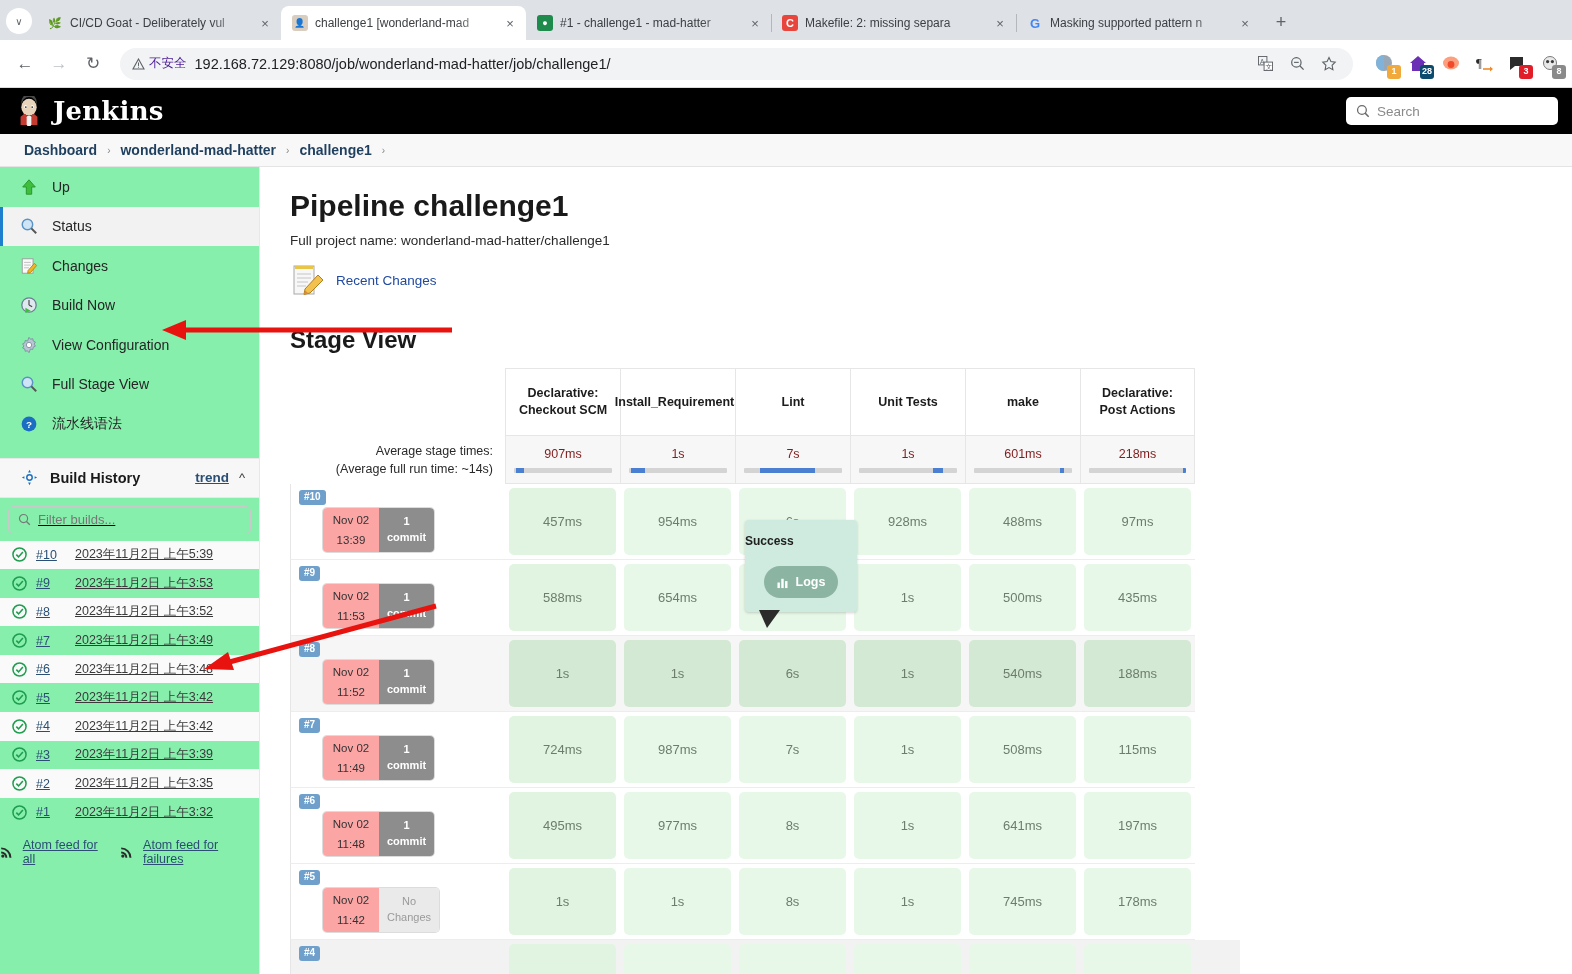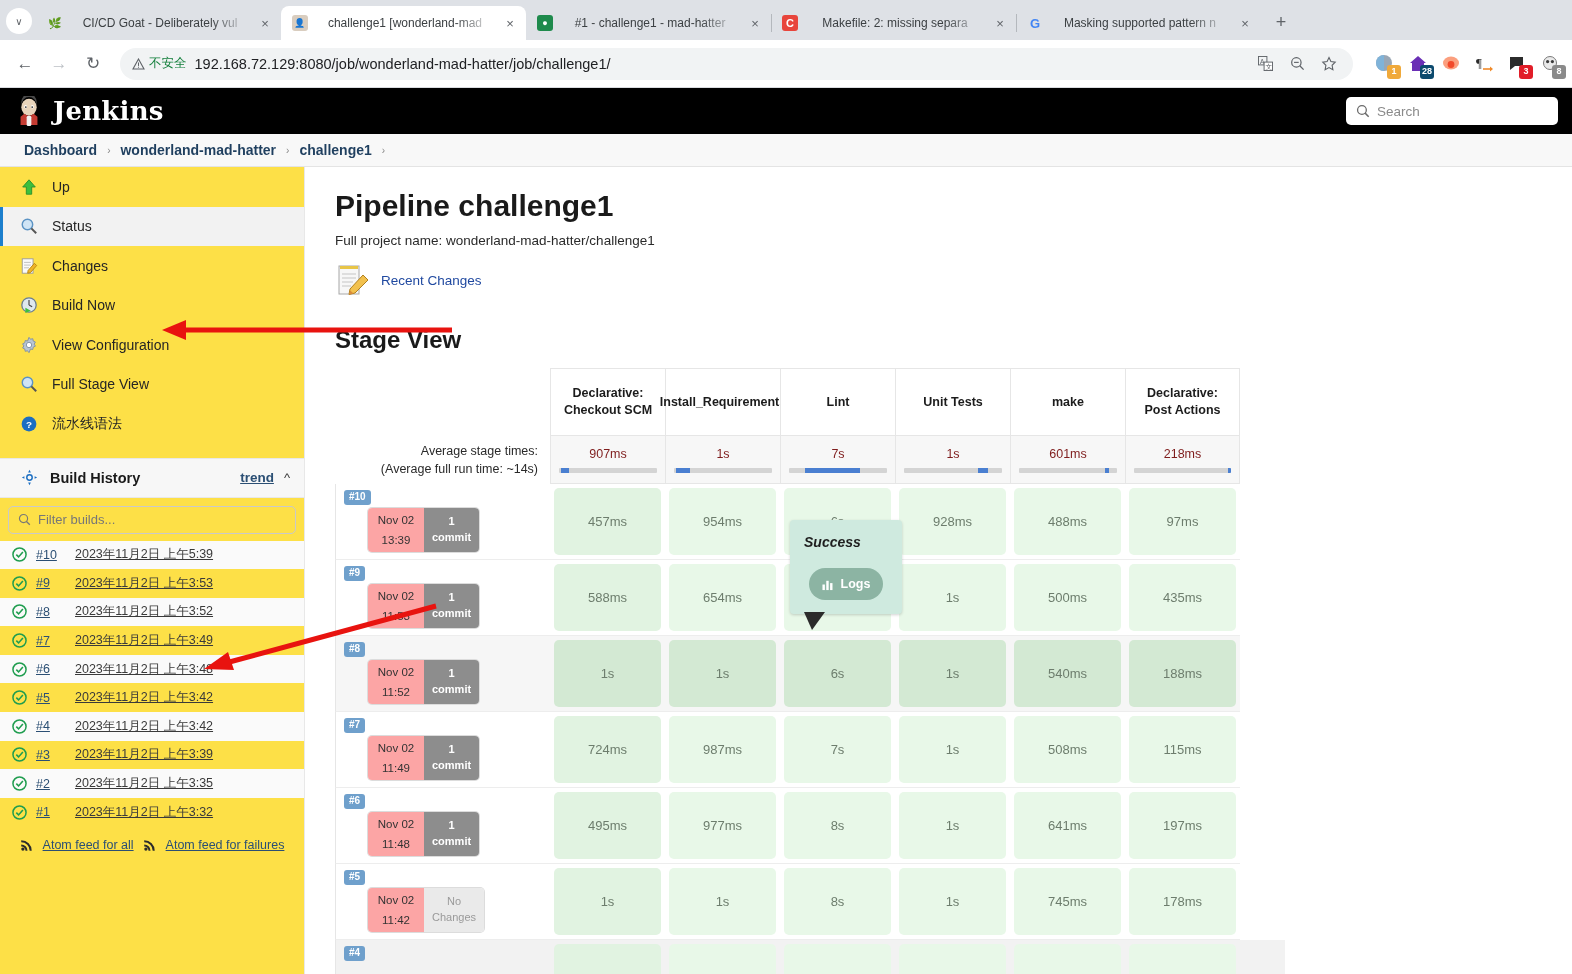"CI/CD Goat - Deliberately vul" .tab-title { text-align: center -> none }
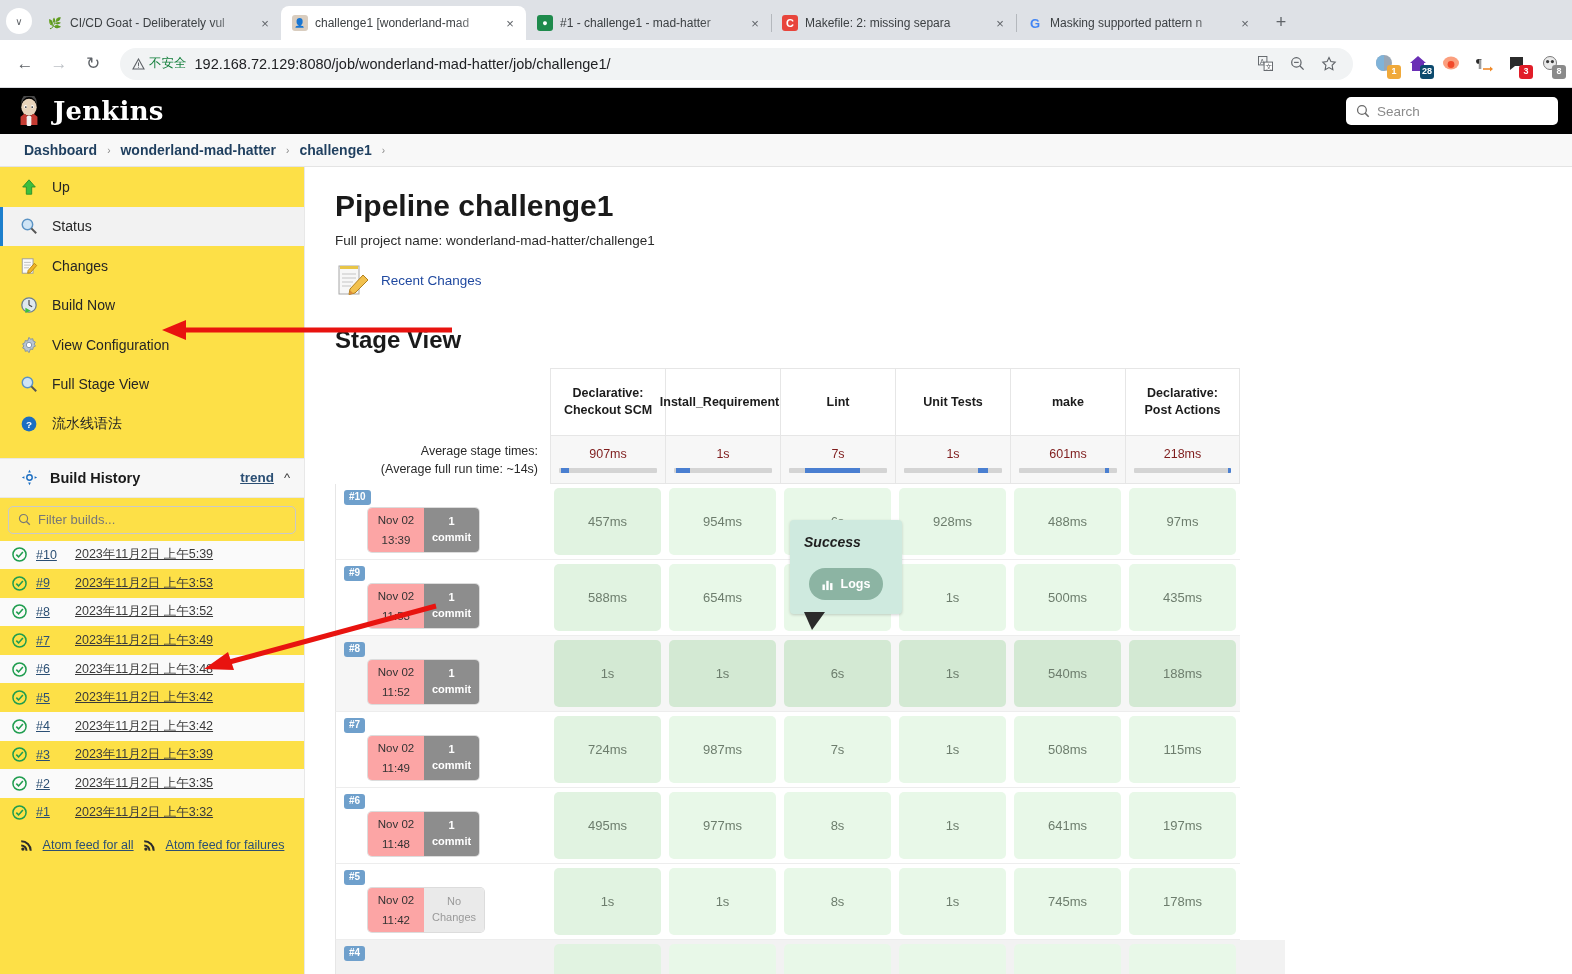"不安全" .security-chip { color: #15803d -> #4c1d95 }
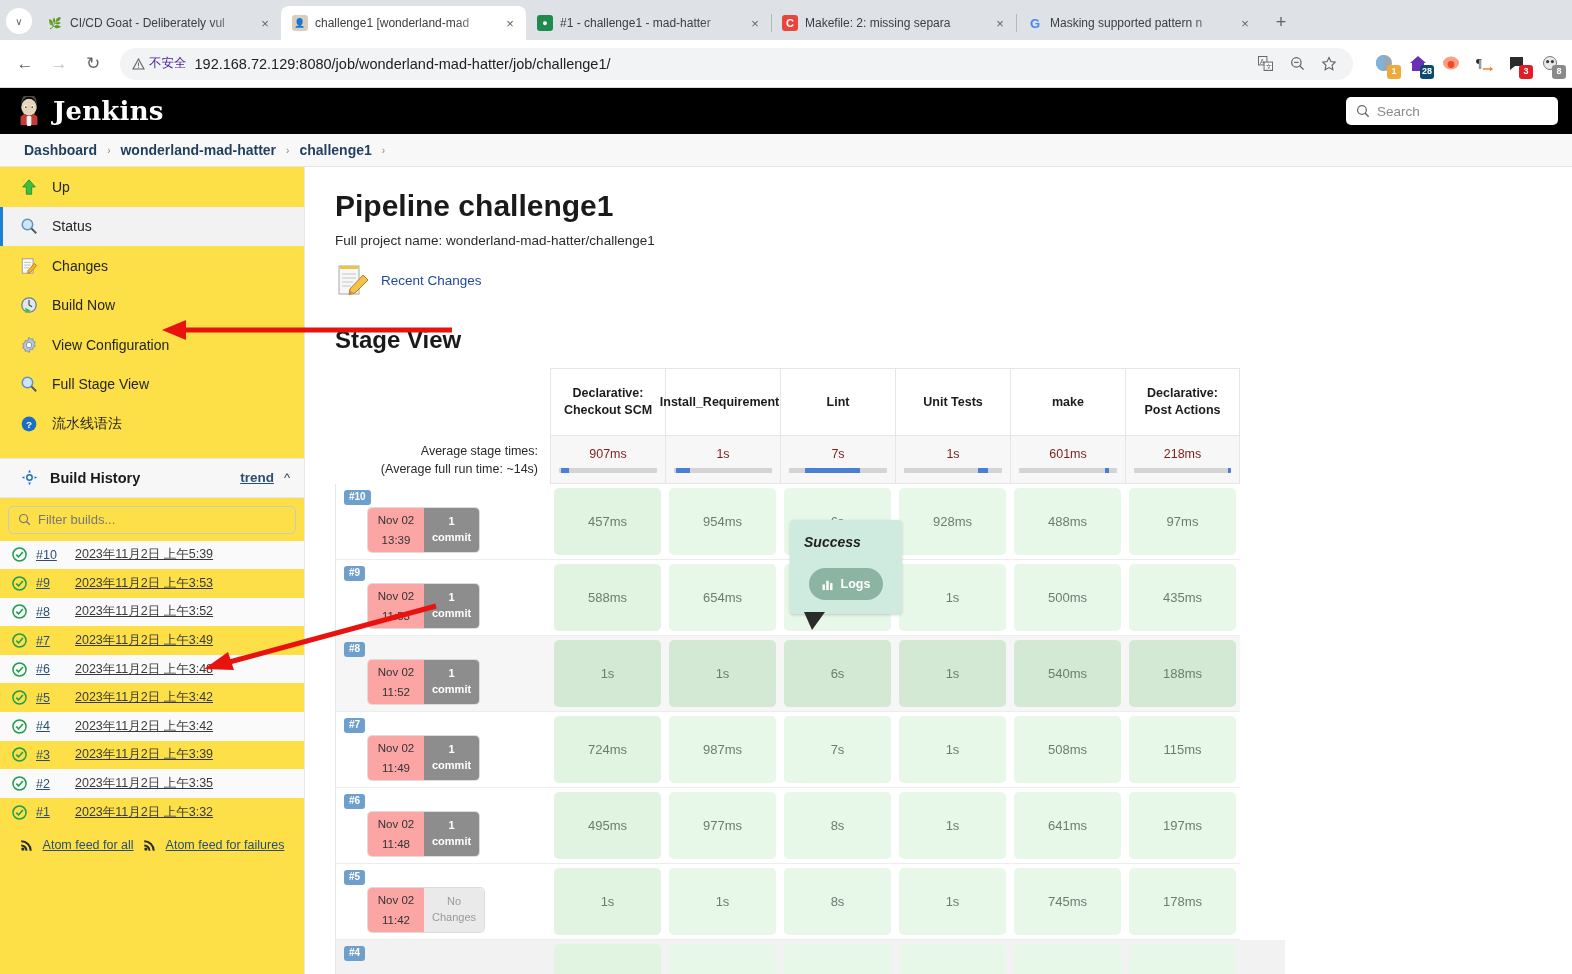"Up" .sidebar { background: #fde047 -> #86efac; width: 305px -> 260px }
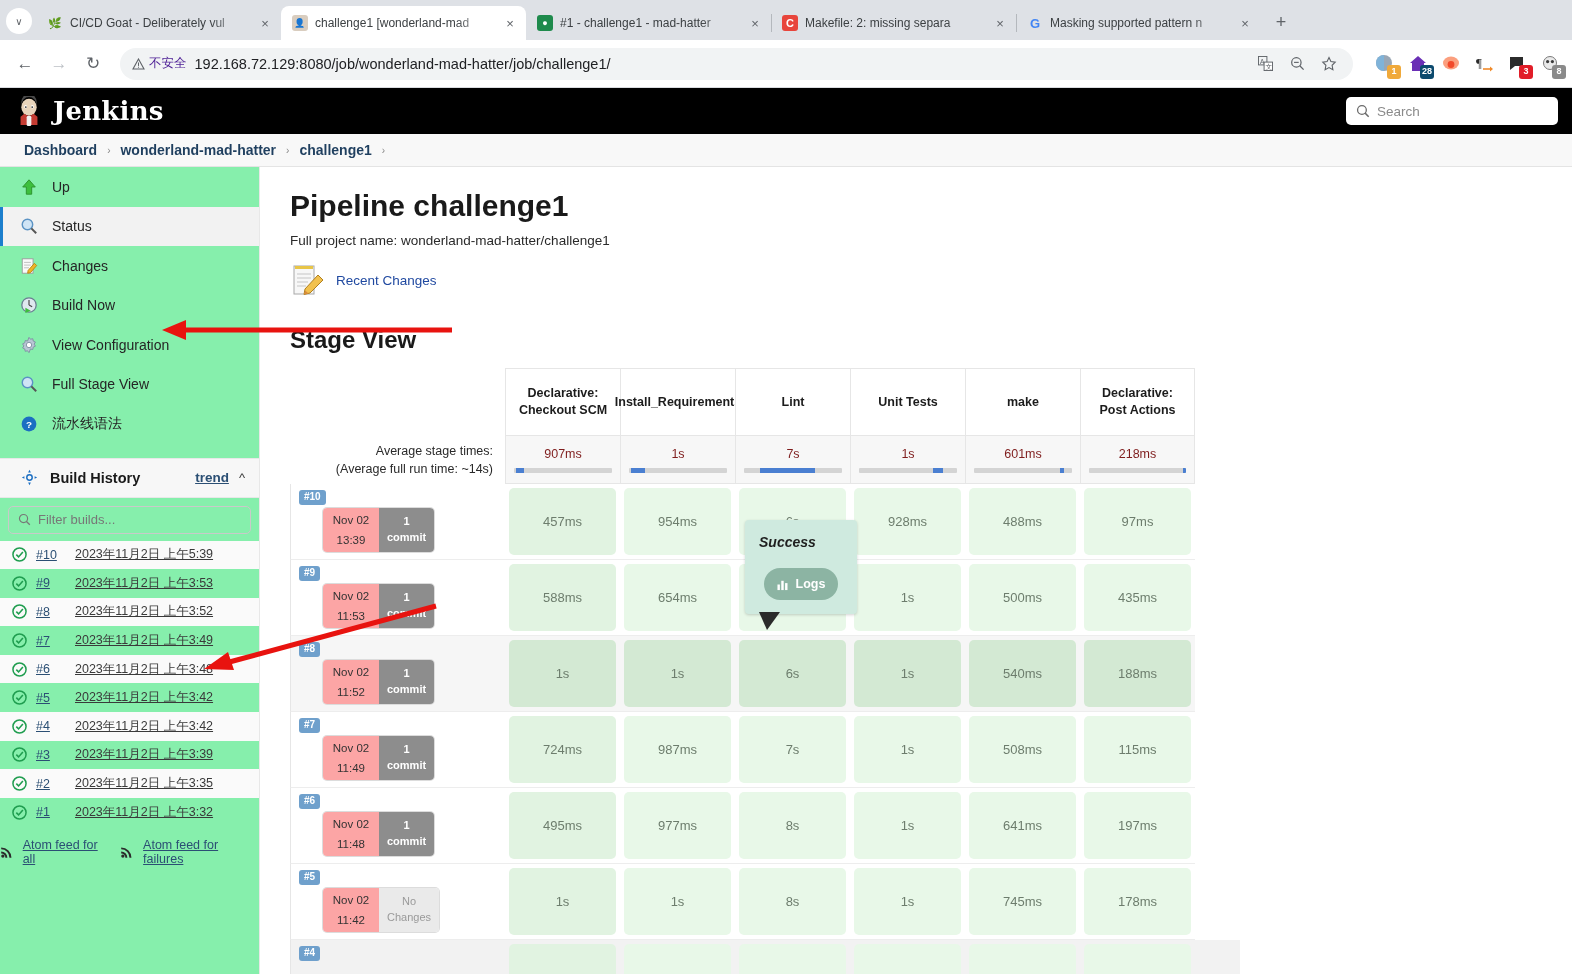"Filter builds..." .bh-filter-wrap { text-decoration: none -> underline }
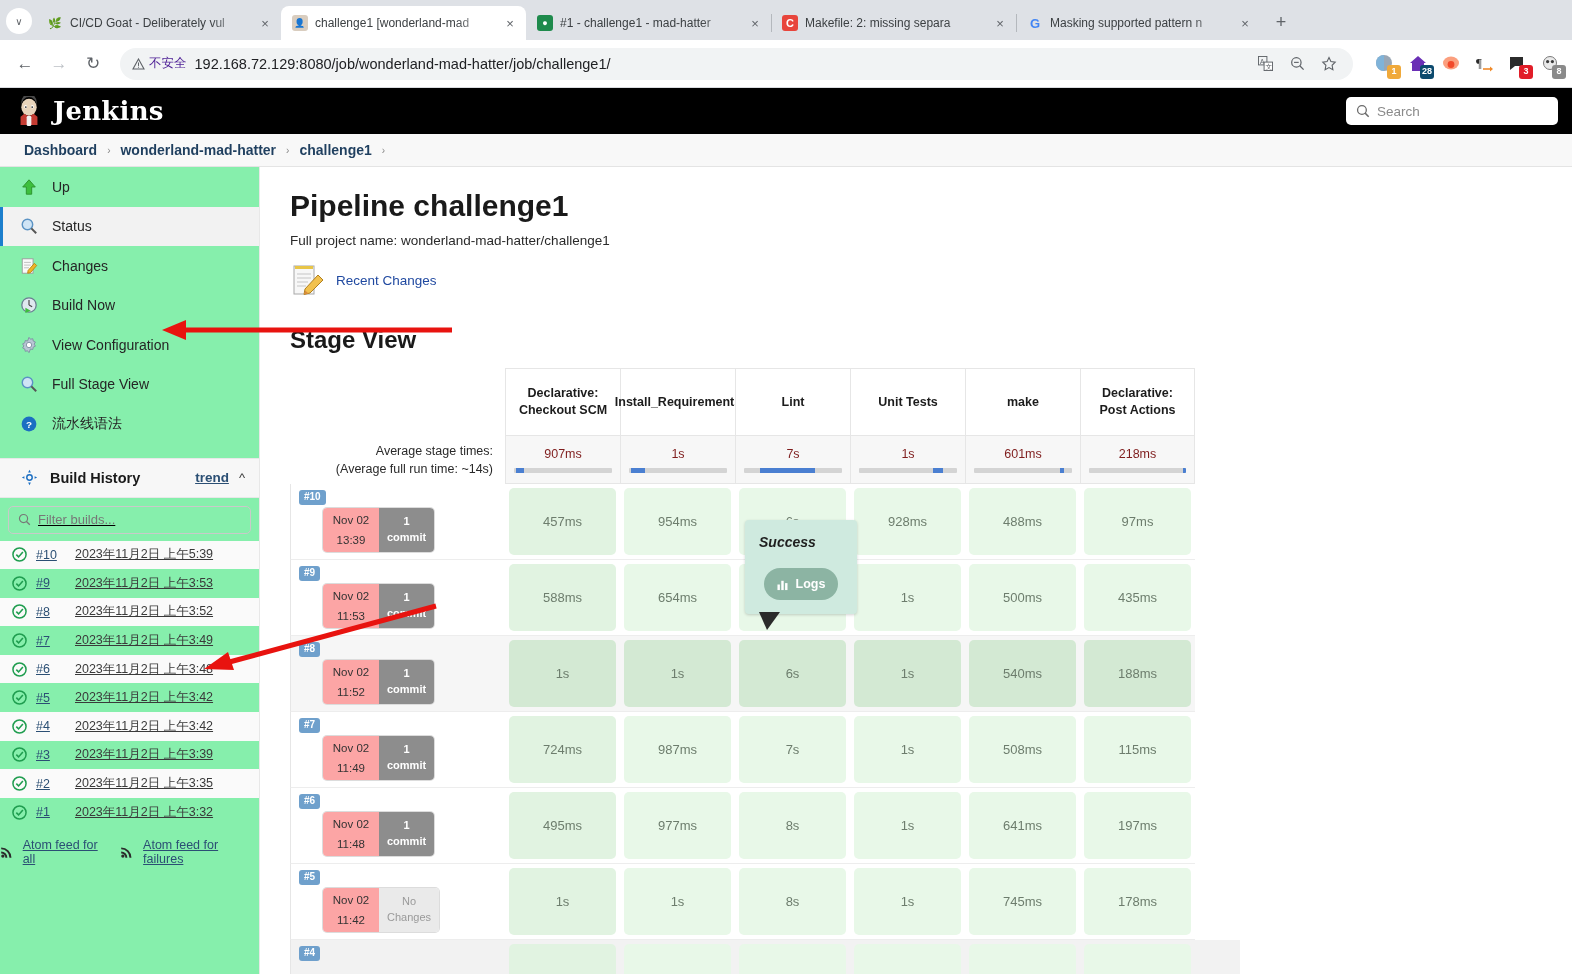"Success" .tt-status { font-size: 14px -> 12px; font-style: italic -> none; margin-left: 14px -> none }
